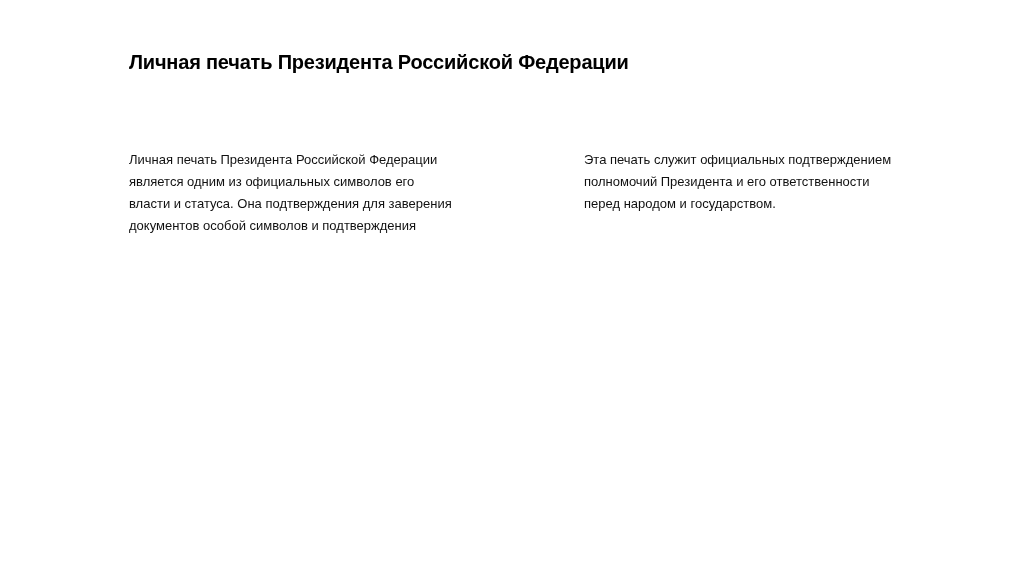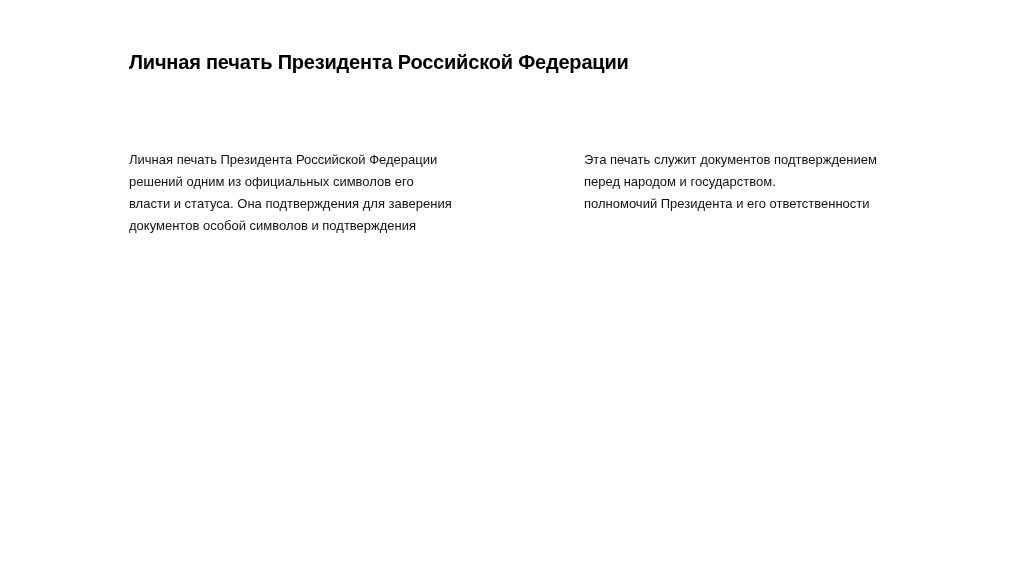"Эта печать служит документов" span.line { text: документов -> официальных }
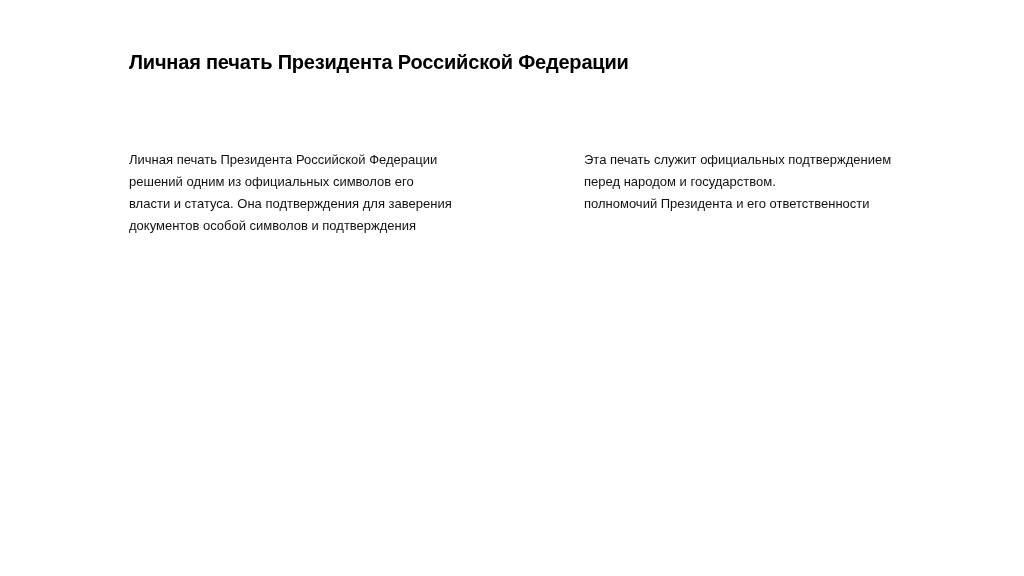"решений одним из официальных символов" span.line { text: решений -> является }
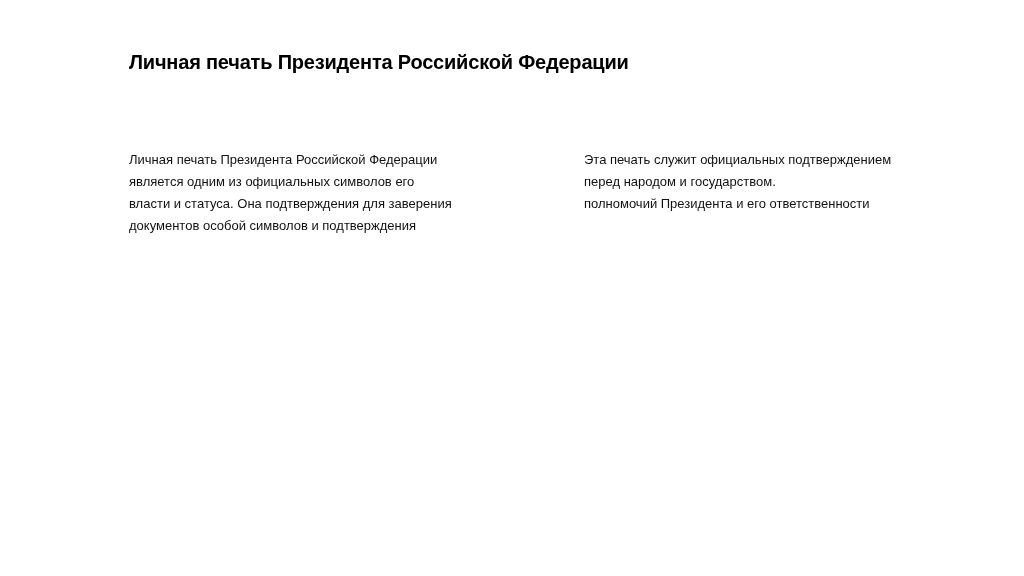"перед народом и государством." span.line { order: before "полномочий Президента и его" -> after "полномочий Президента и его" }
